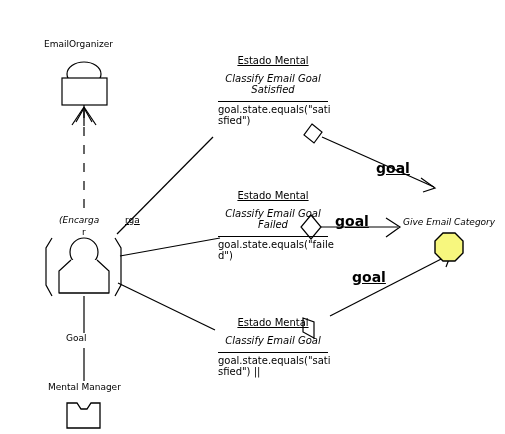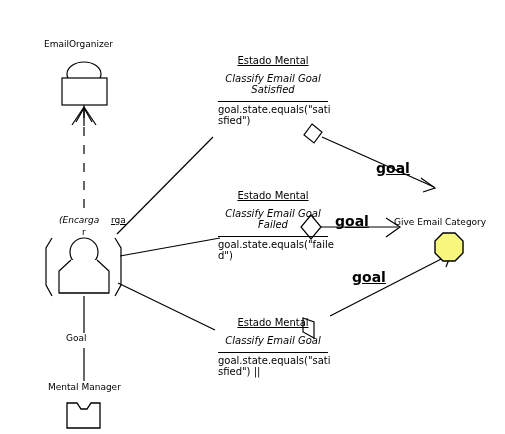"rga" div.lbl { left: 111px -> 125px }
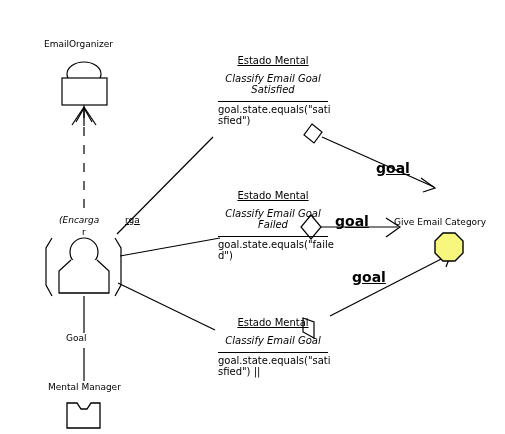"Give Email Category" div.lbl { font-style: none -> italic; left: 394px -> 403px }
